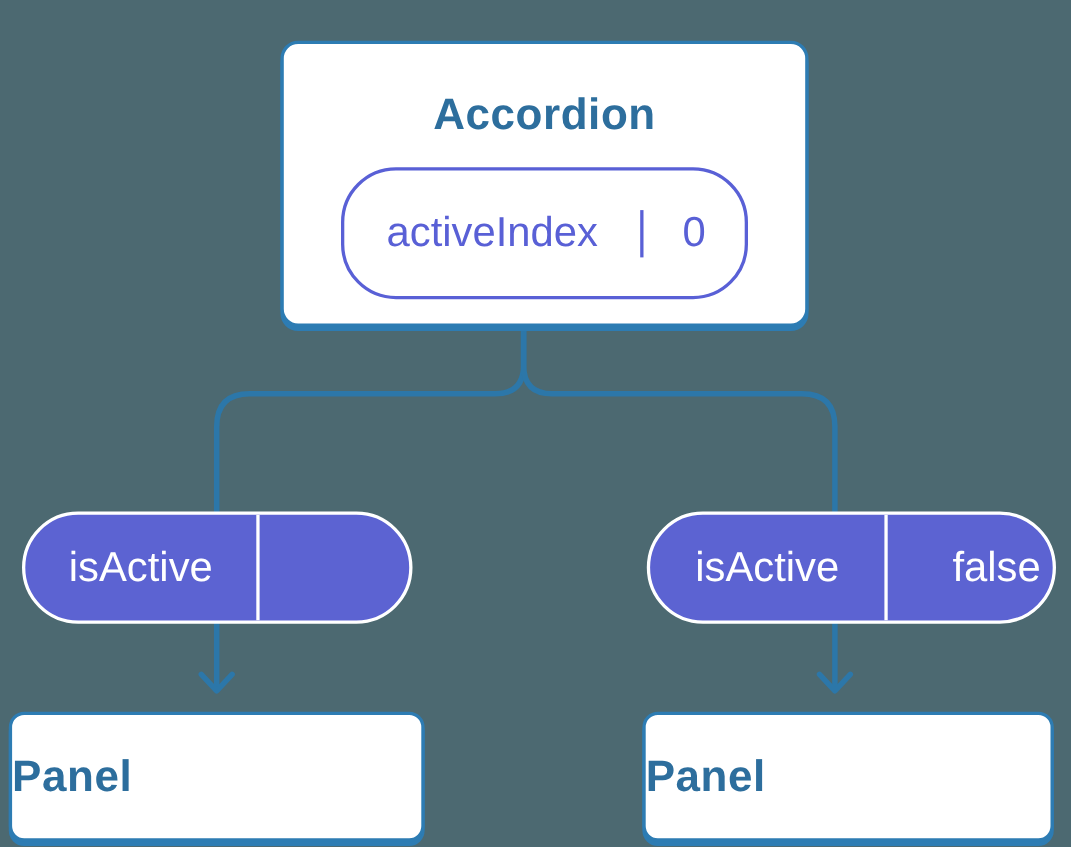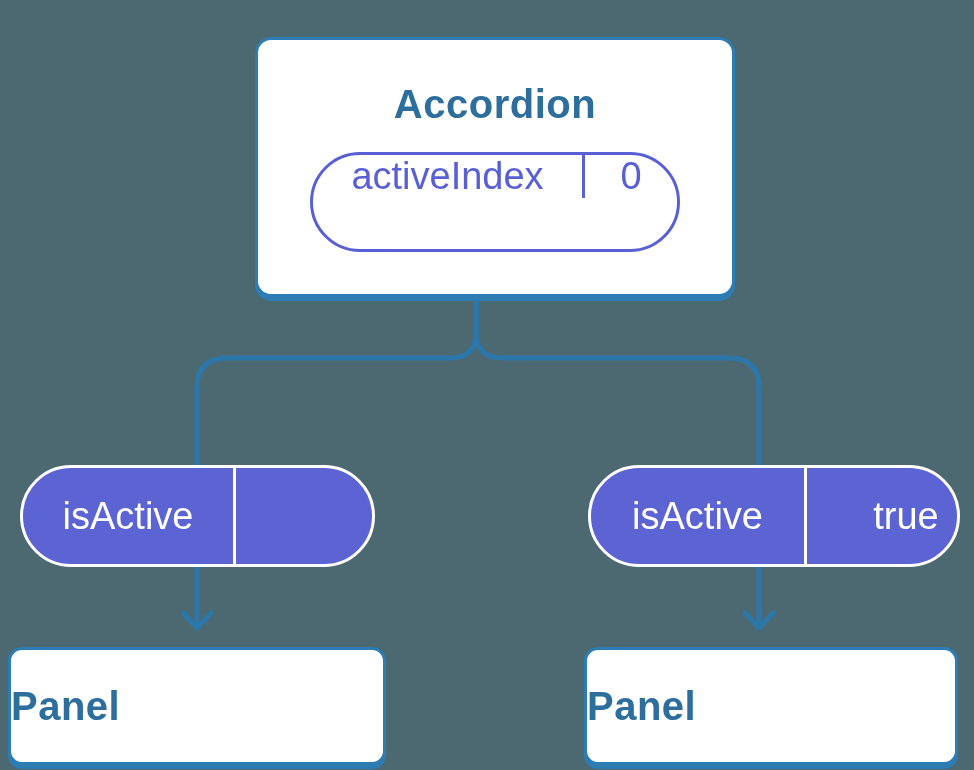"activeIndex" .state-pill { align-items: flex-start -> center; height: 100px -> 120px }
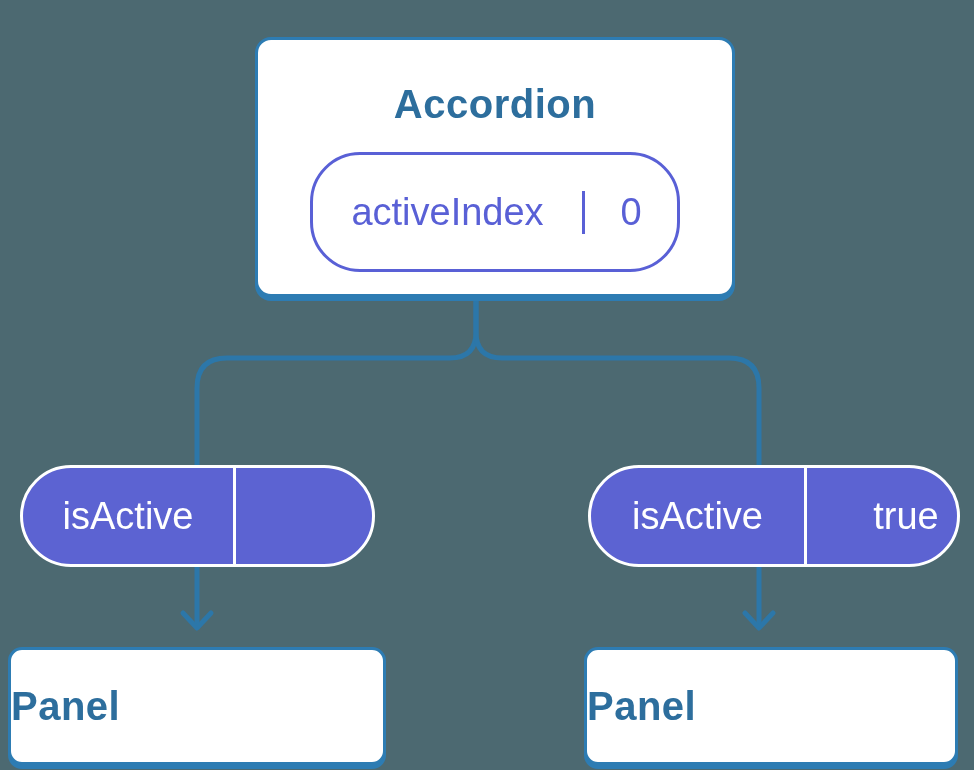"true" div.pill-value { text: true -> false }
